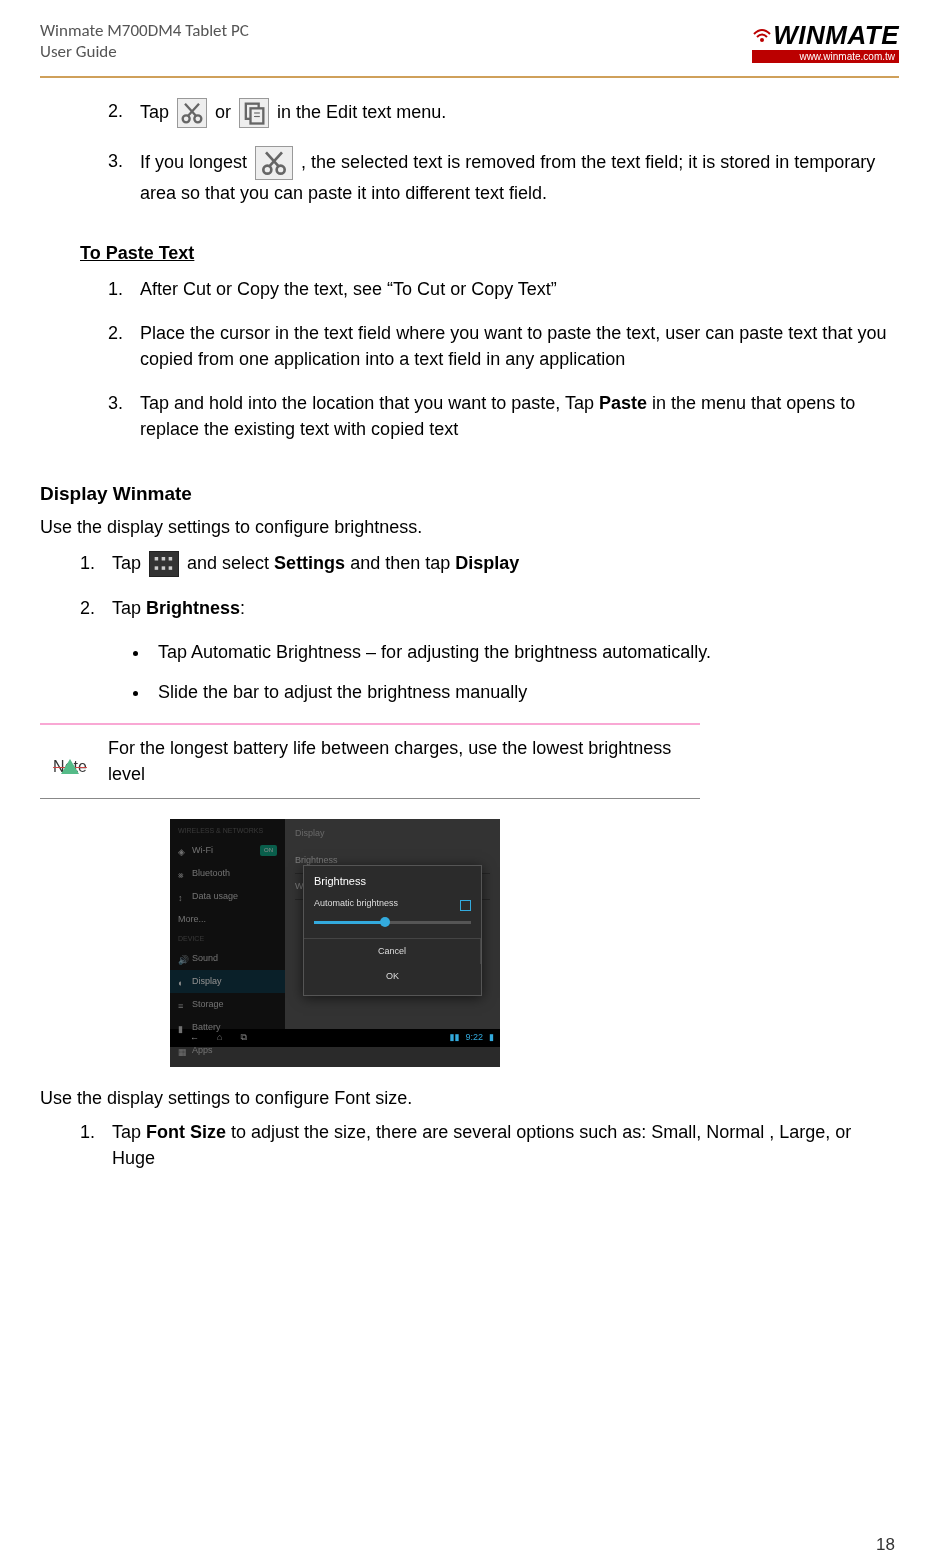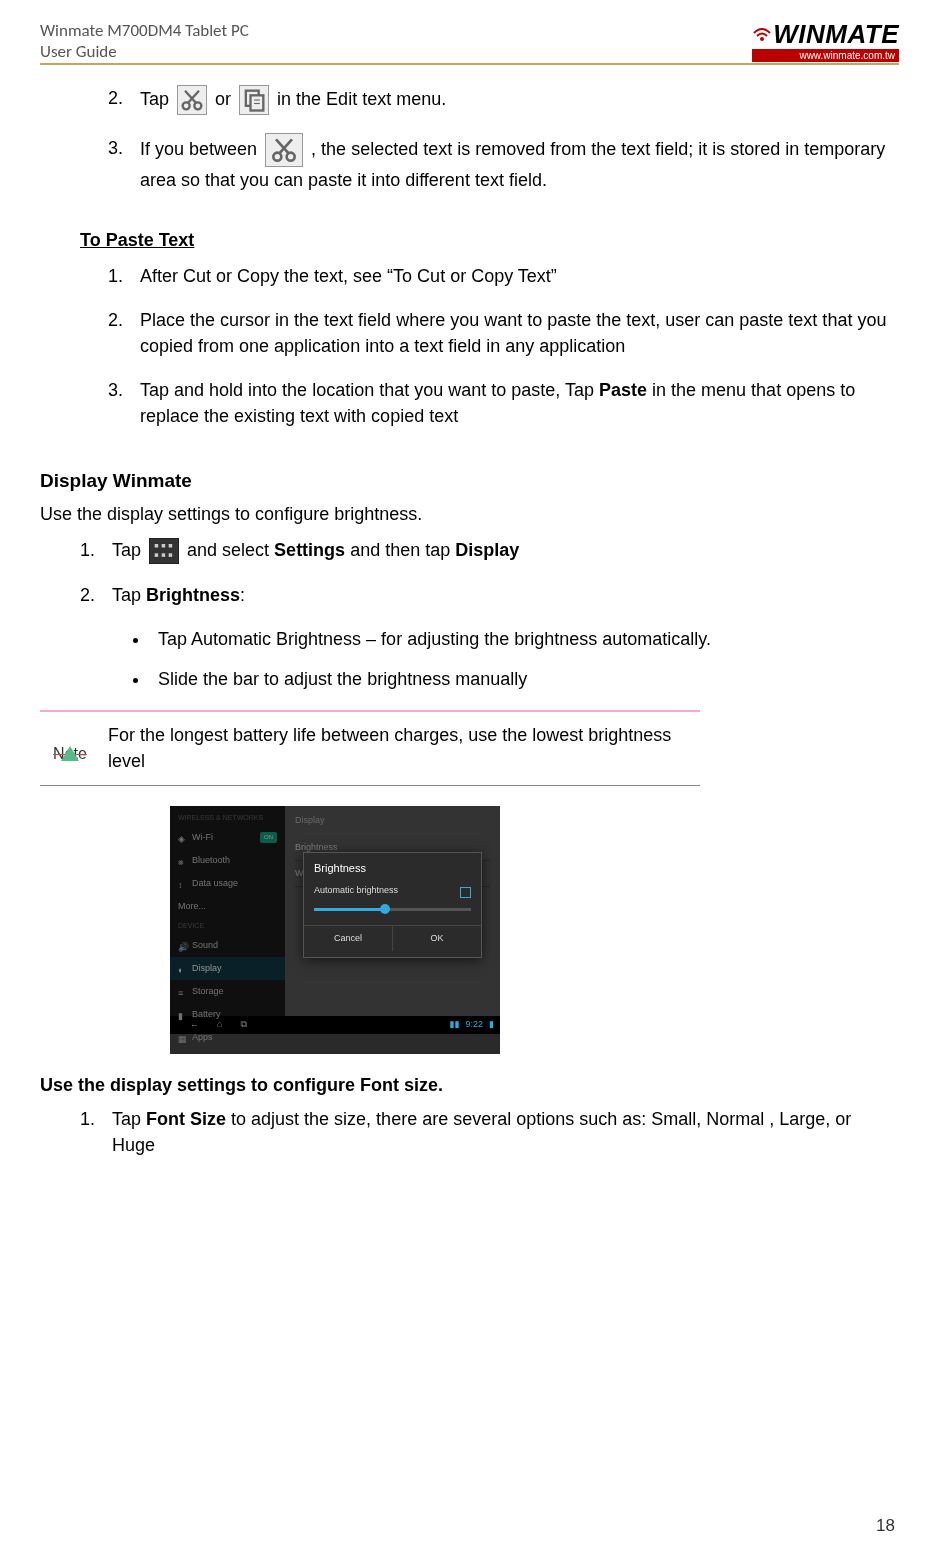"Winmate M700DM4 Tablet PC" .header { align-items: center -> flex-end; padding-bottom: 0 -> 13px }
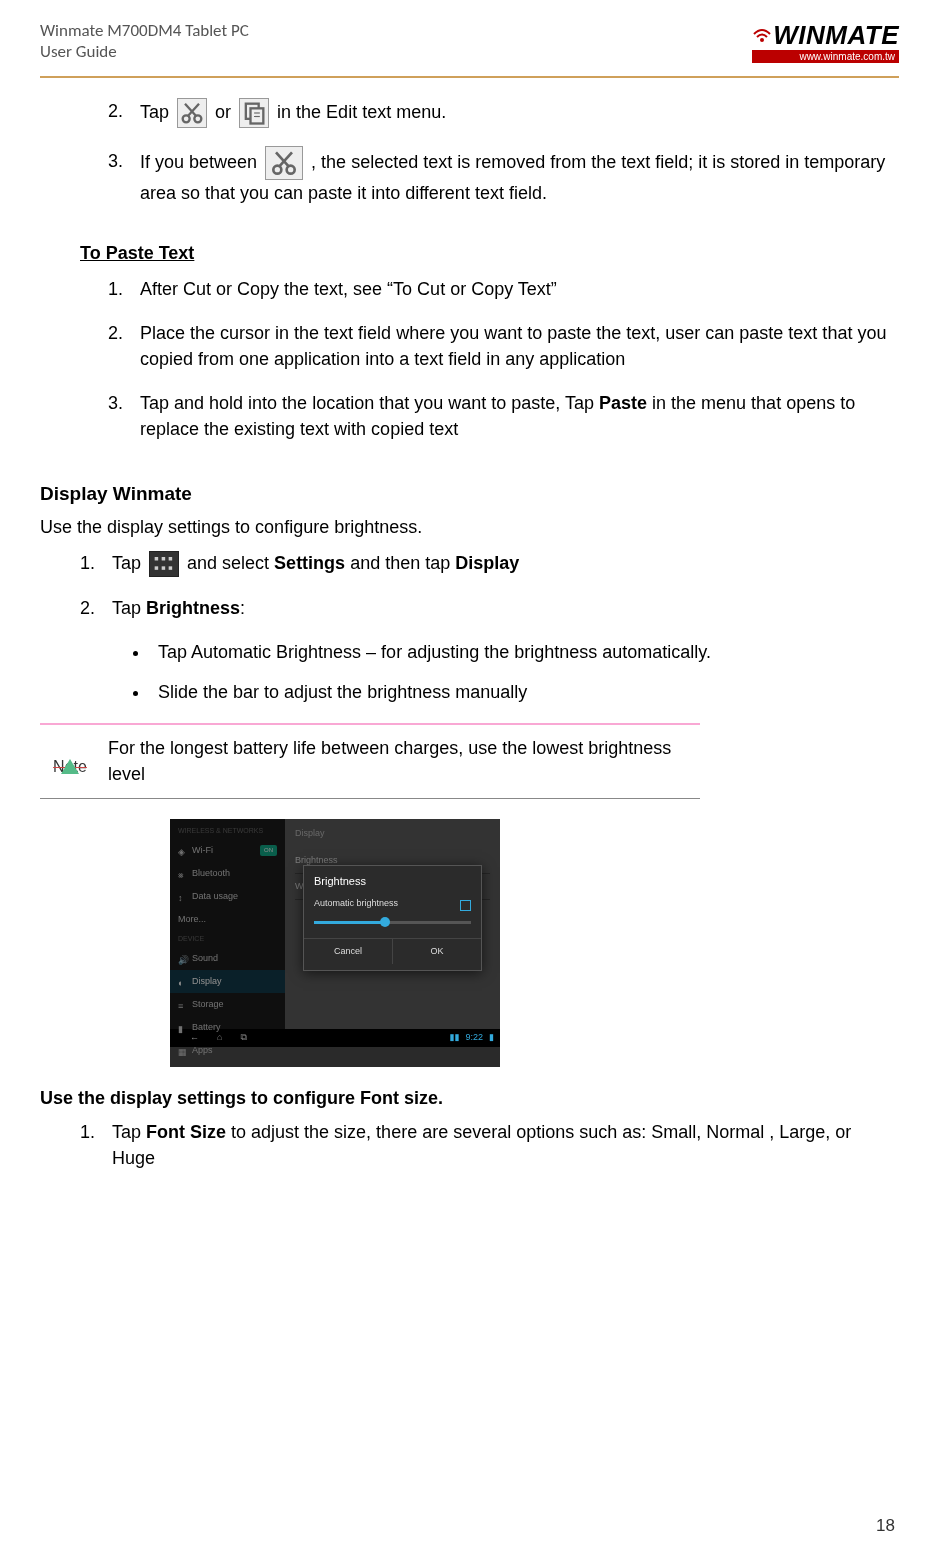"If you between" span { text: between -> longest }
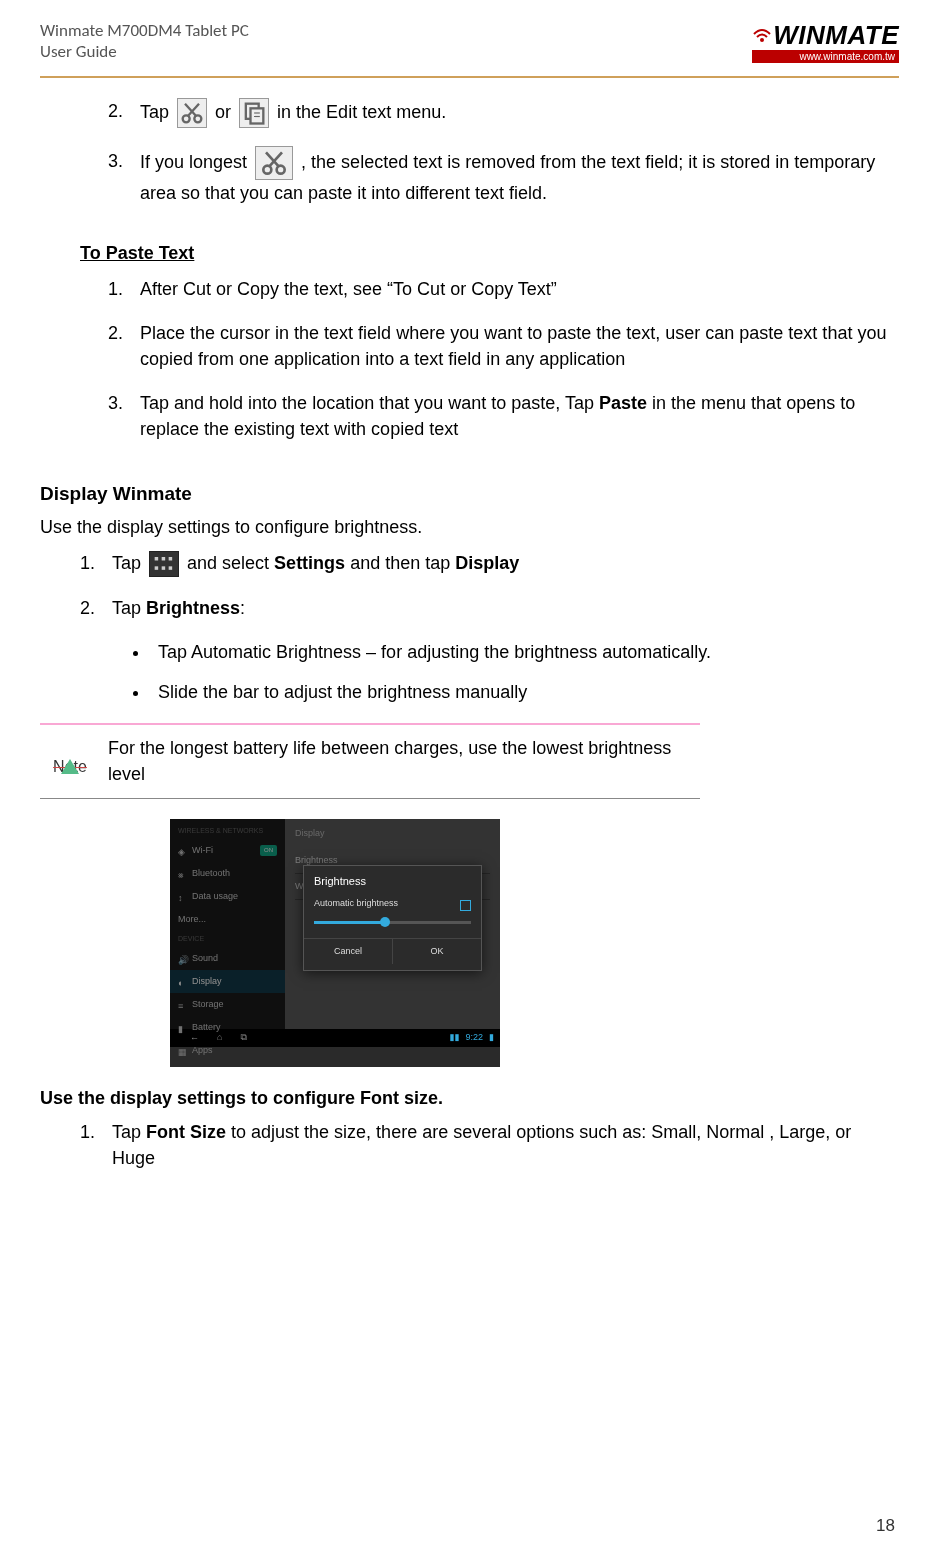"Cancel" .ss-btns { flex-direction: none -> column }
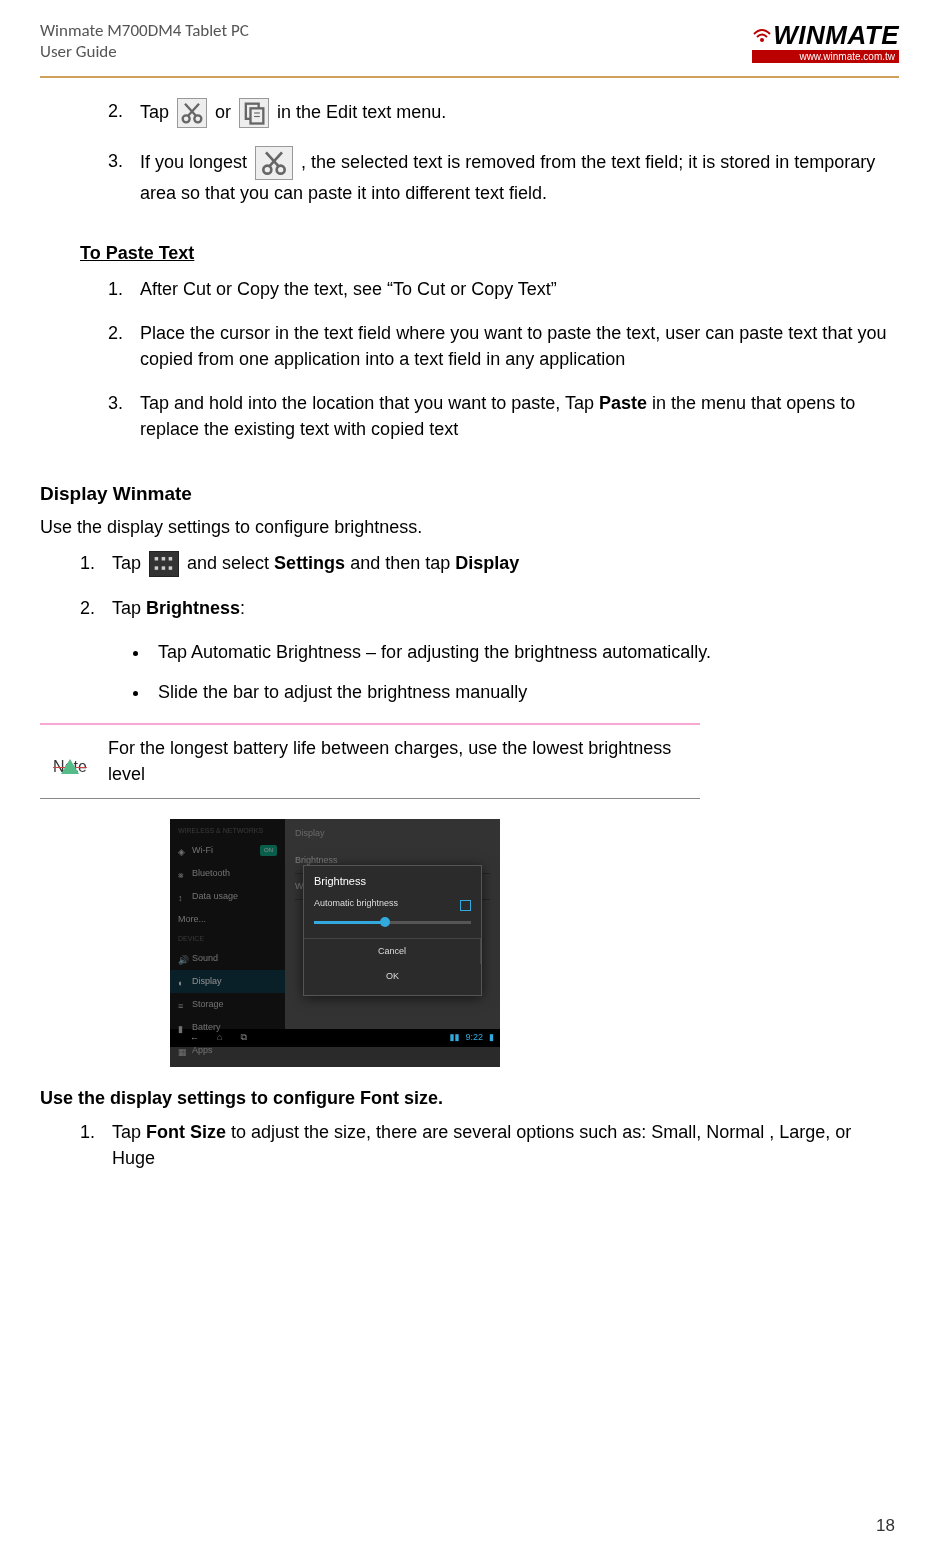"Use the display settings to configure Font" p.flush2 { font-weight: bold -> none }
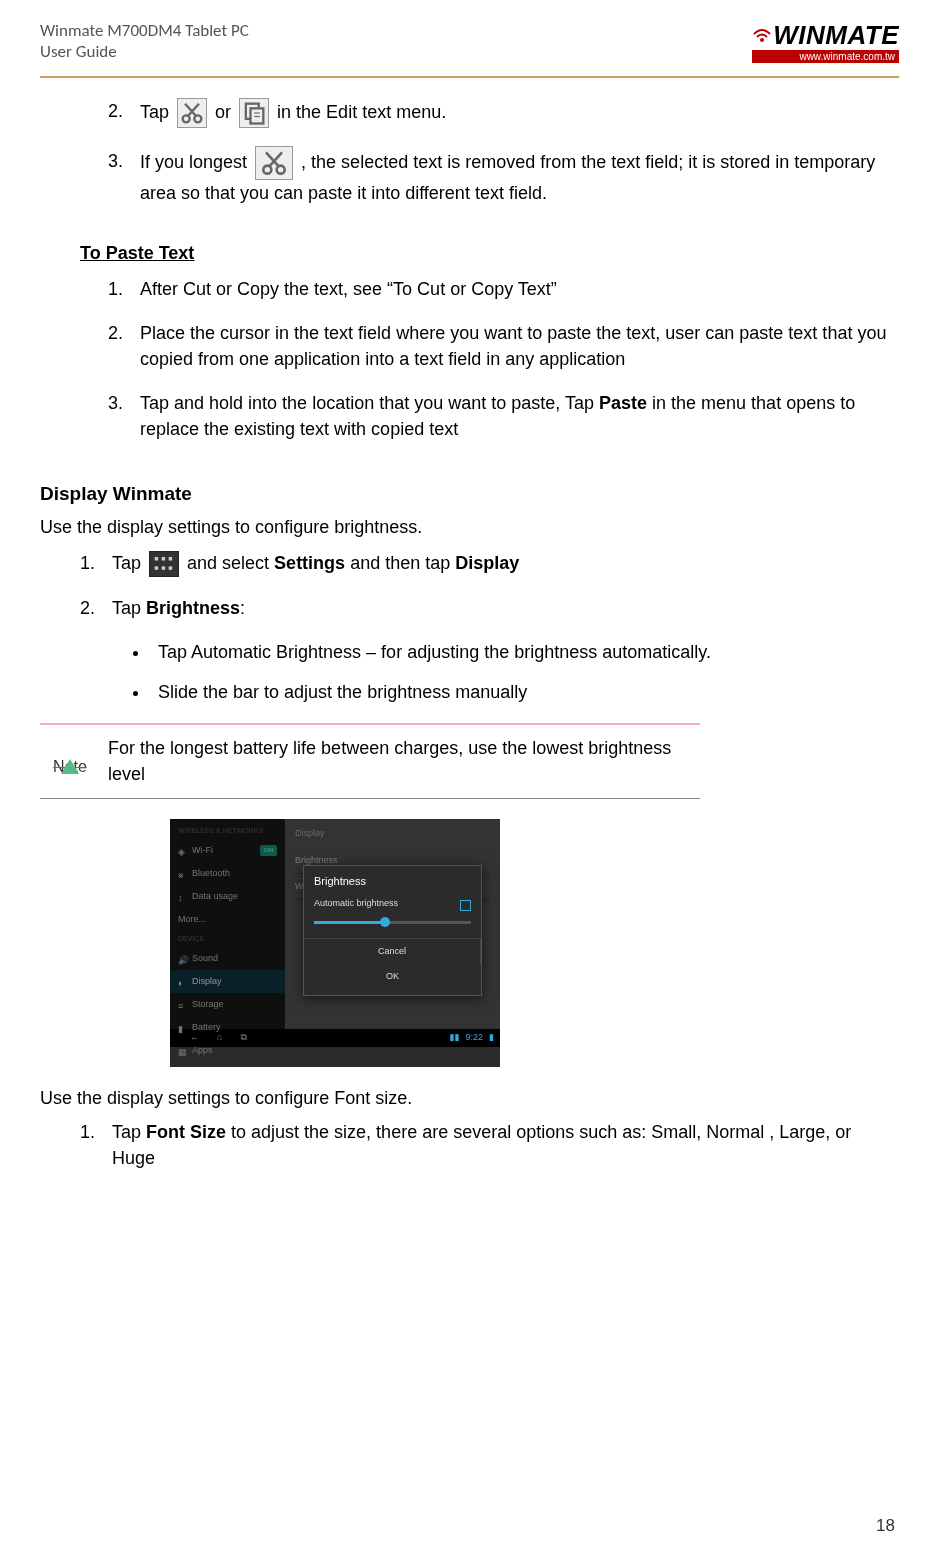"18" .page-num { bottom: 27px -> 8px }
